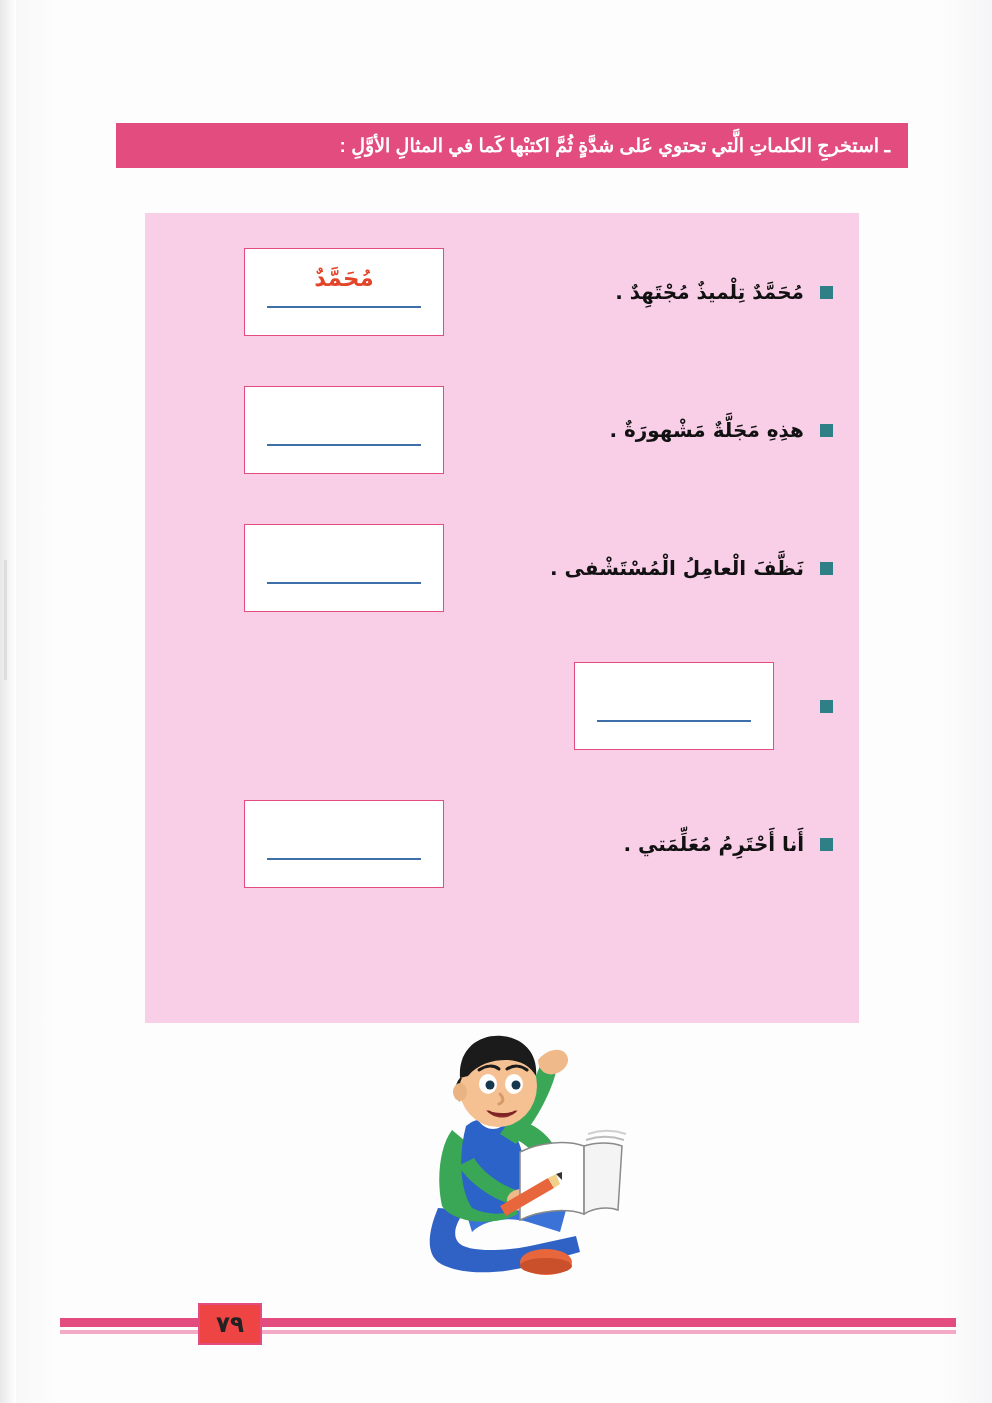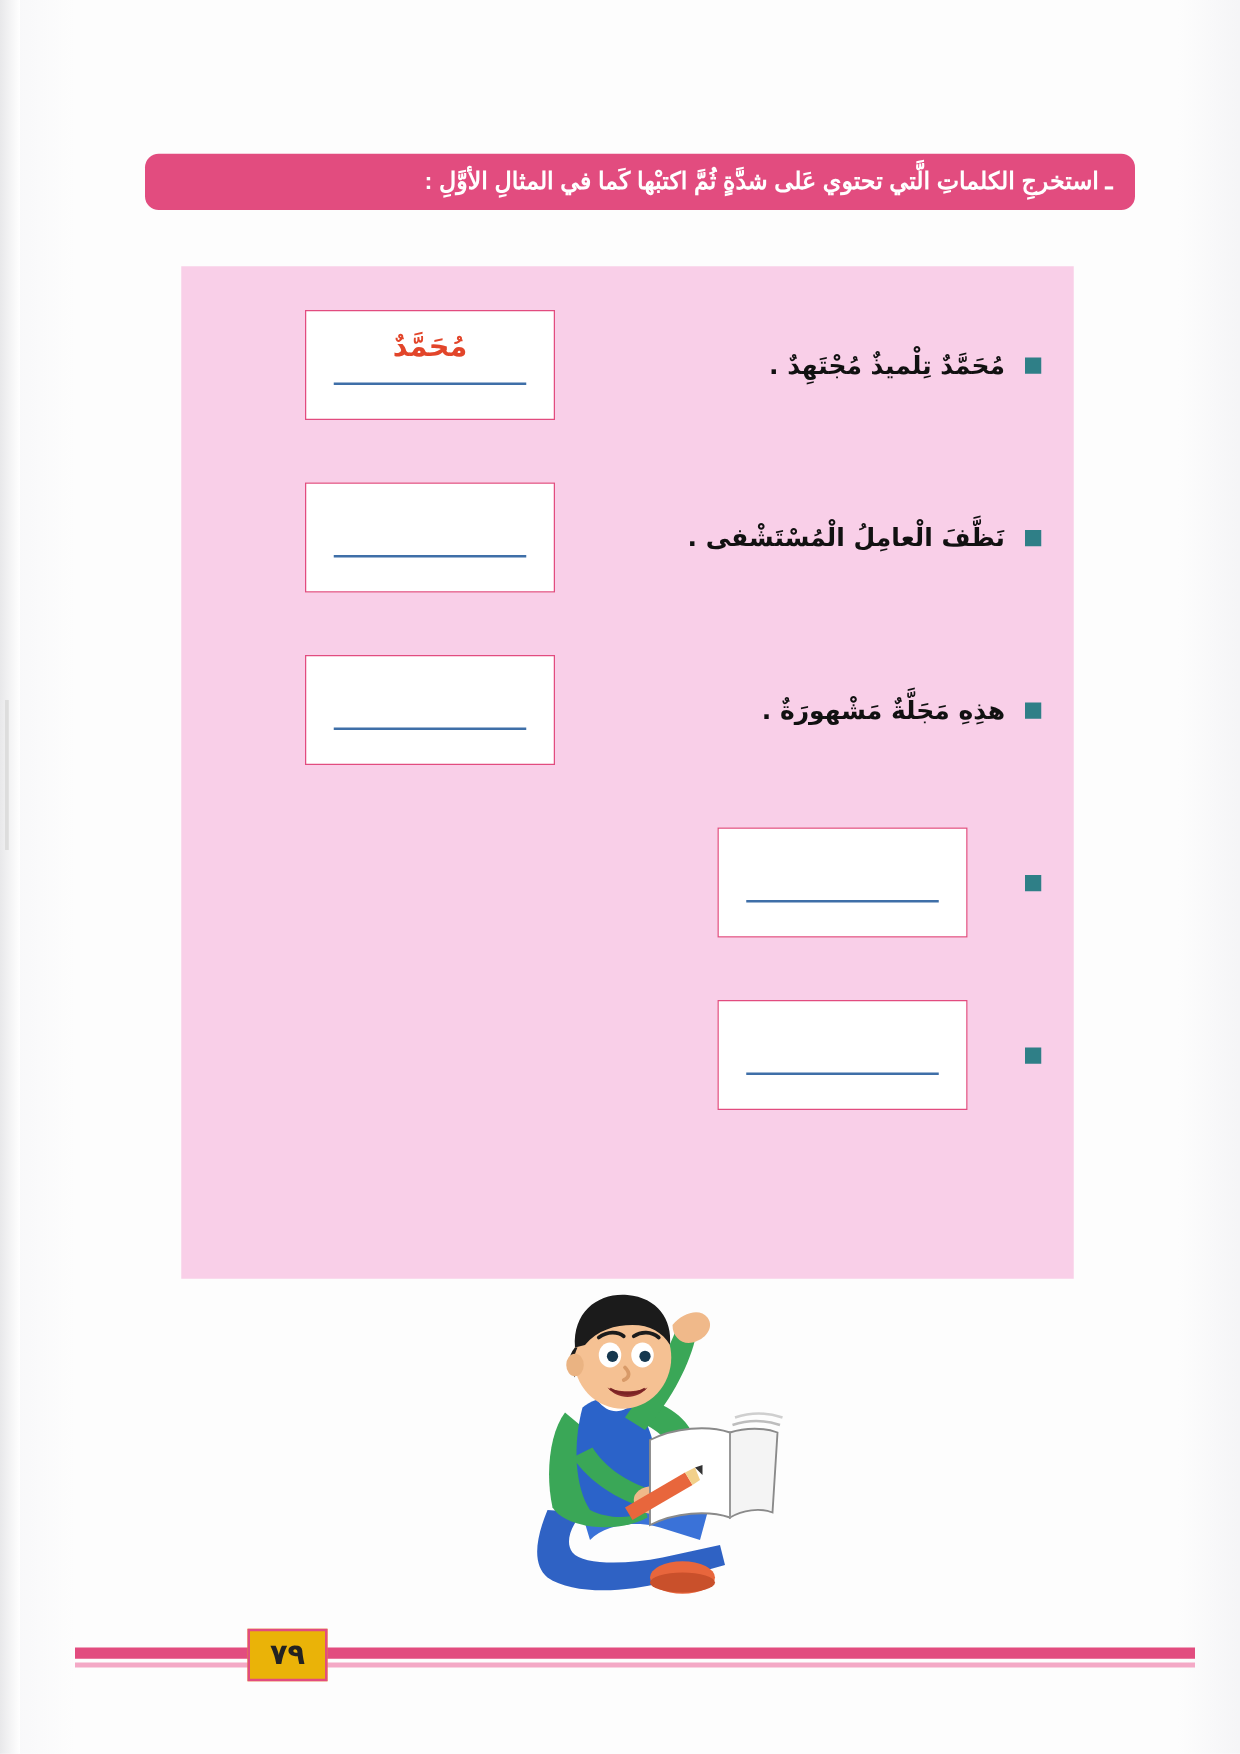"ـ استخرجِ الكلماتِ الَّتي تحتوي" .heading-banner { border-radius: 11px -> none }
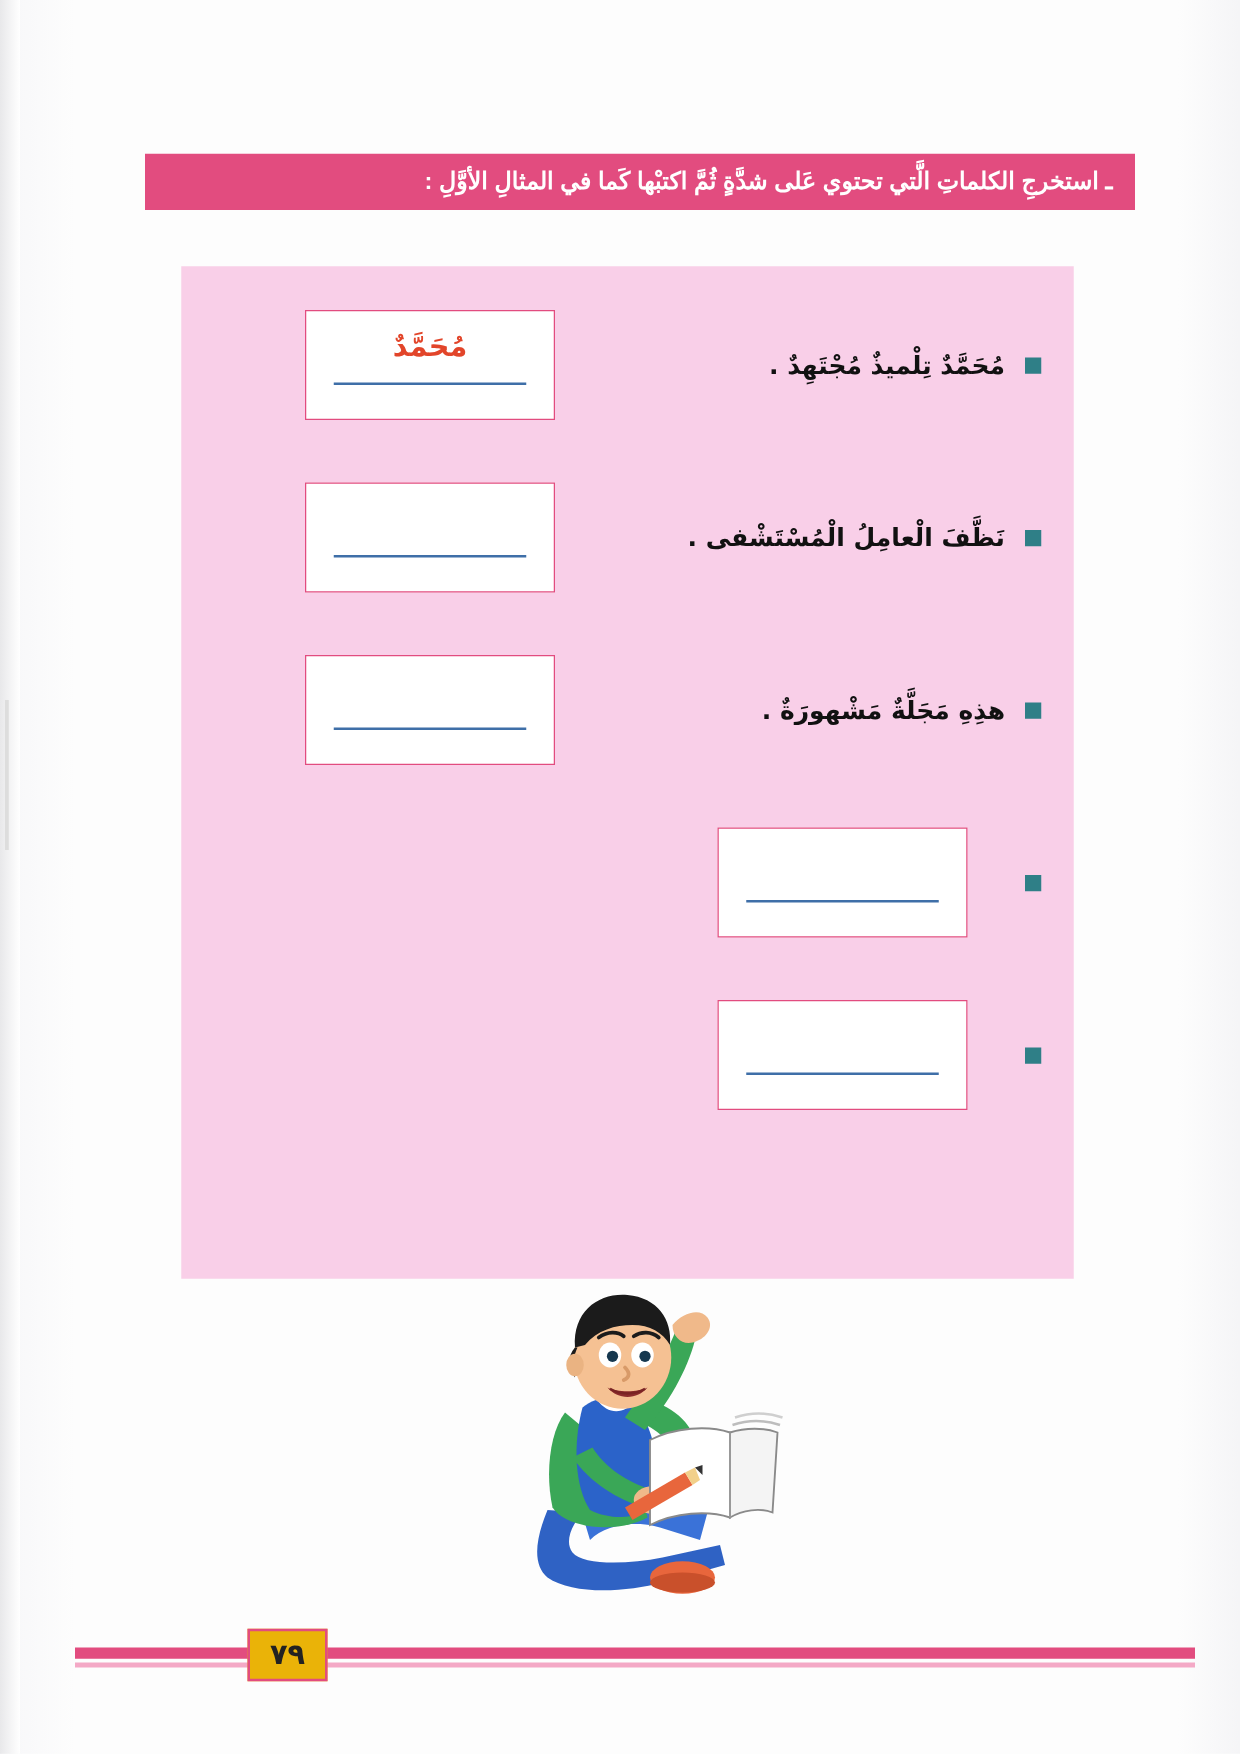"نَظَّفَ الْعامِلُ الْمُسْتَشْفى ." div.row { order: before "هذِهِ مَجَلَّةٌ مَشْهورَةٌ ." -> after "هذِهِ مَجَلَّةٌ مَشْهورَةٌ ." }
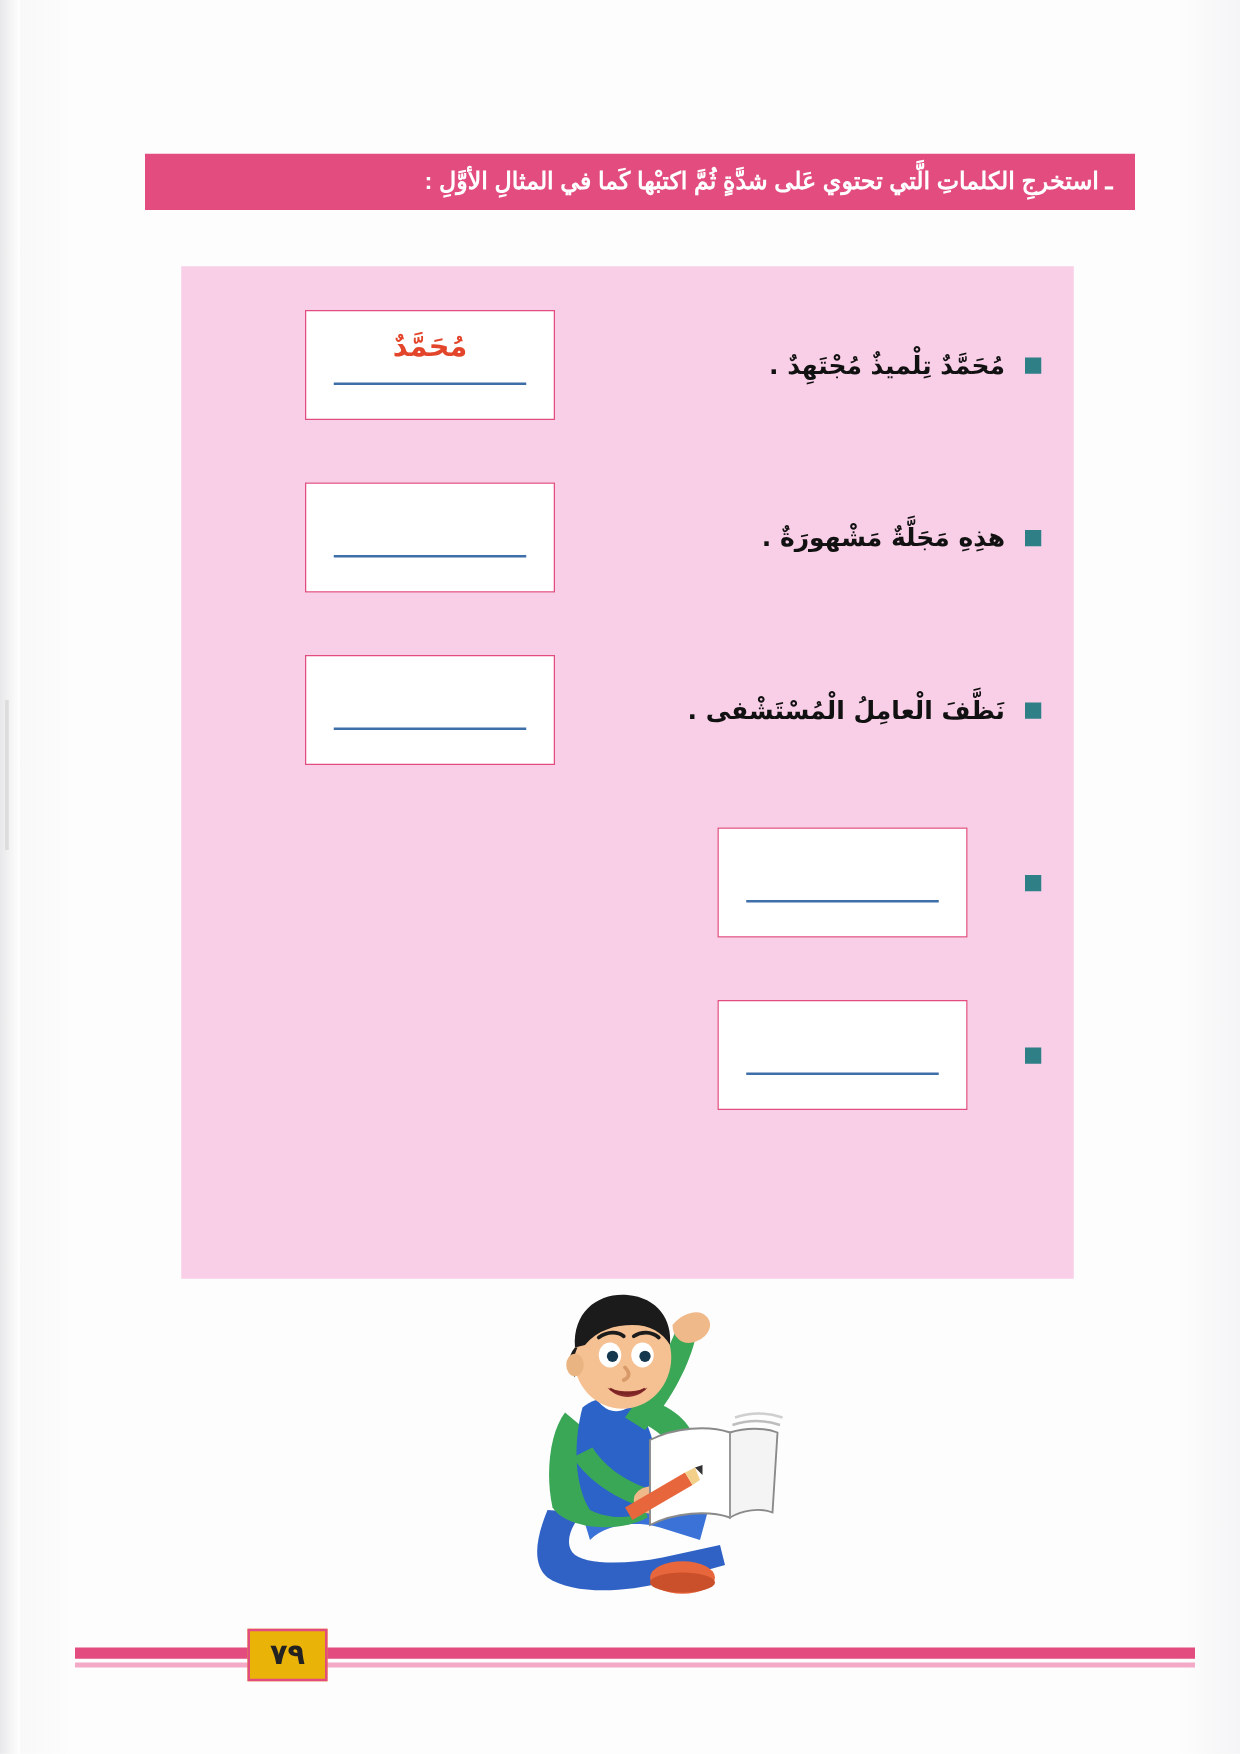"أَنا أَحْتَرِمُ مُعَلِّمَتي ." div.sentence { html: none -> <div>أَنا أَحْتَرِمُ مُعَلِّمَتي .</div> }
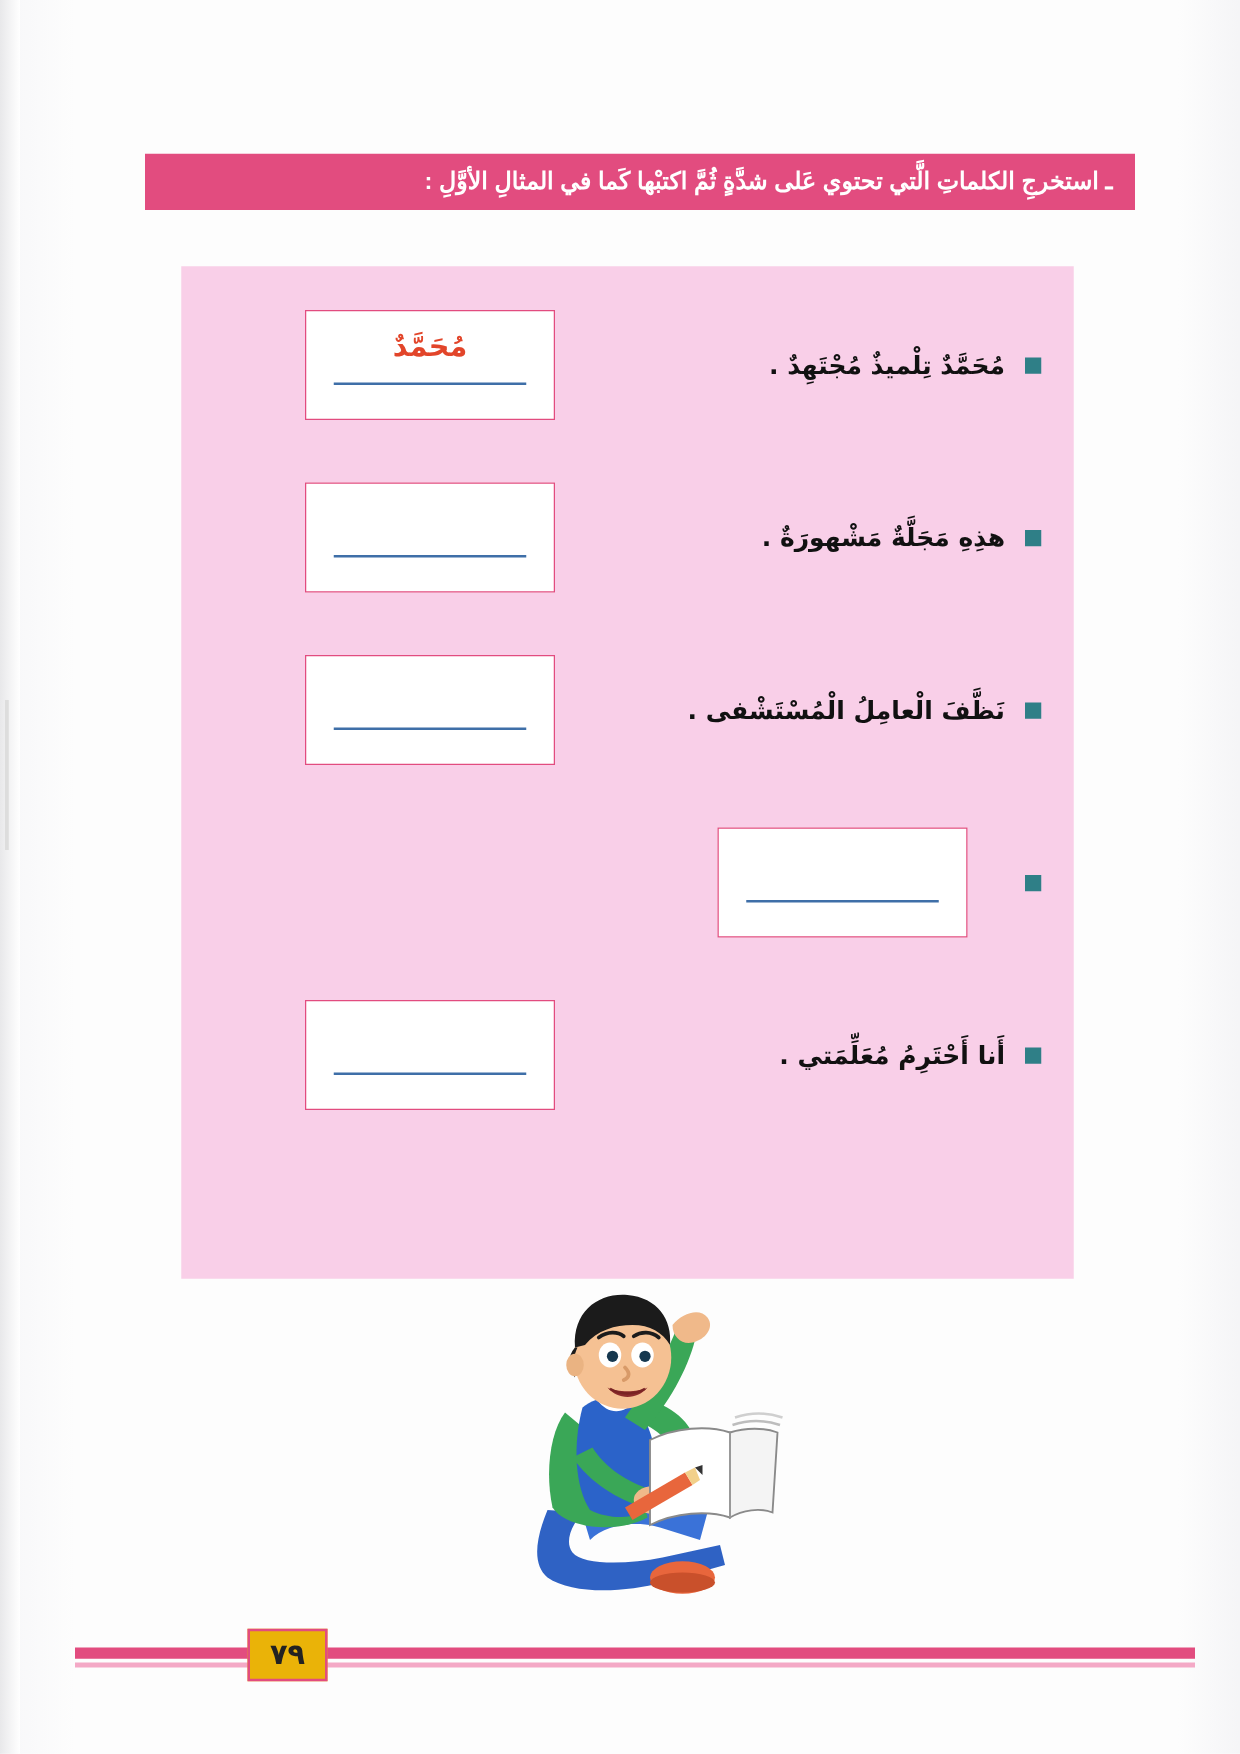"٧٩" .page-number-box { background: #eab308 -> #ef4444 }
